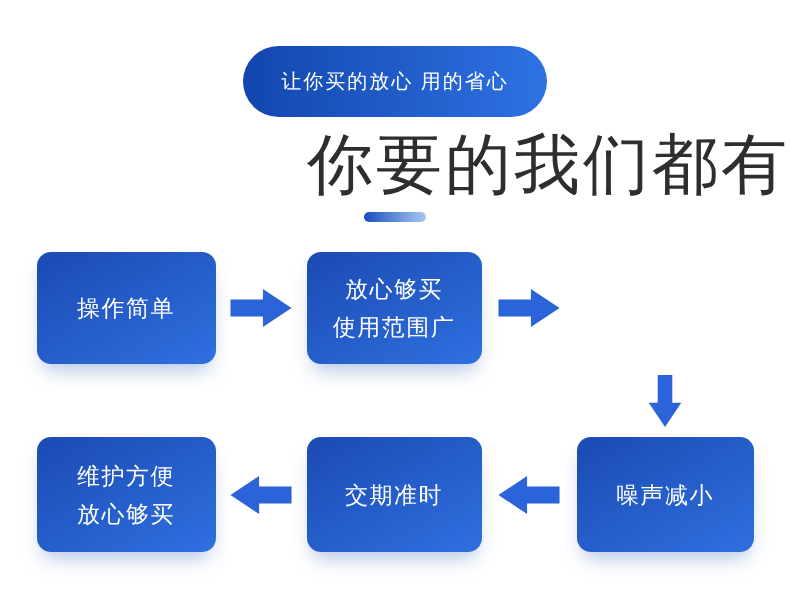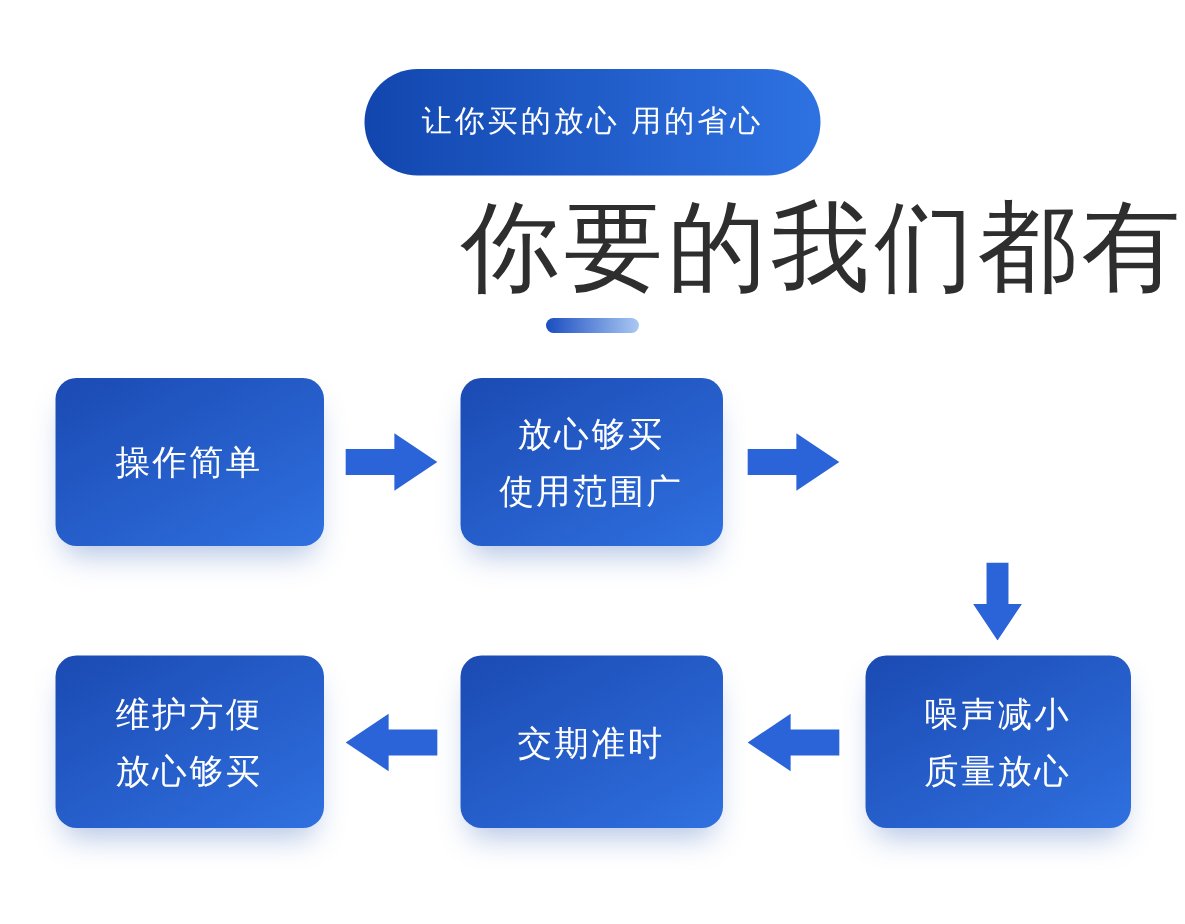"质量放心" div.box-line { html: <div>质量放心</div> -> none }
